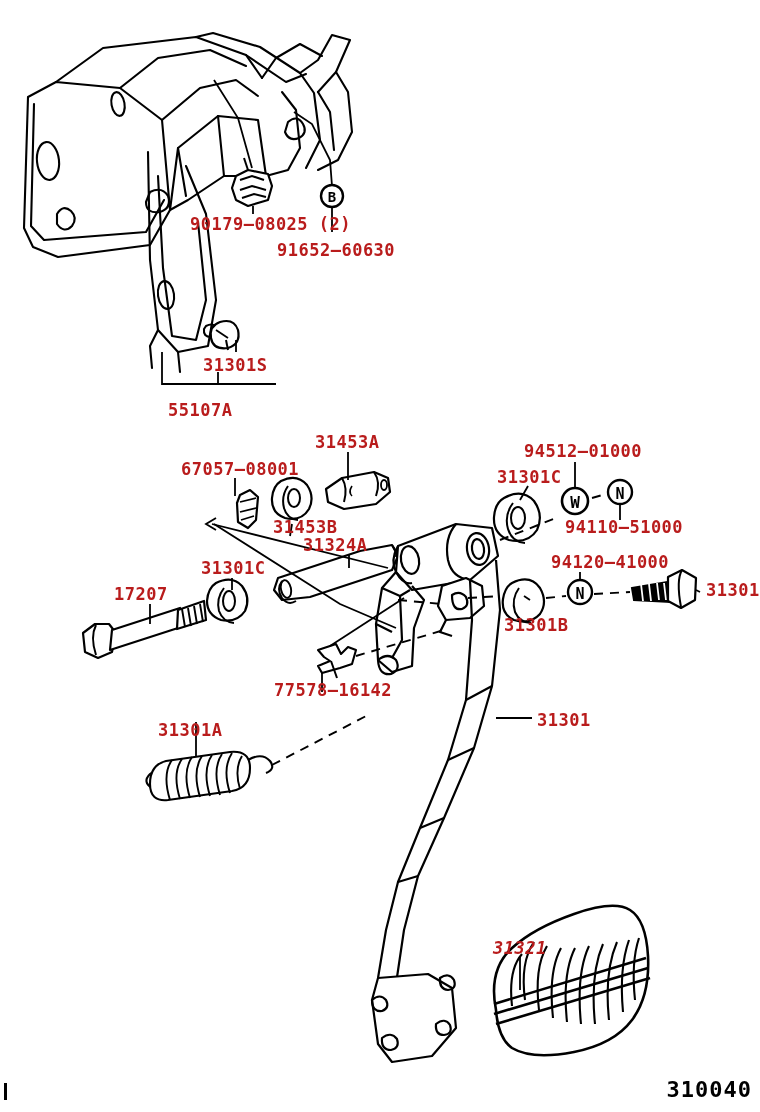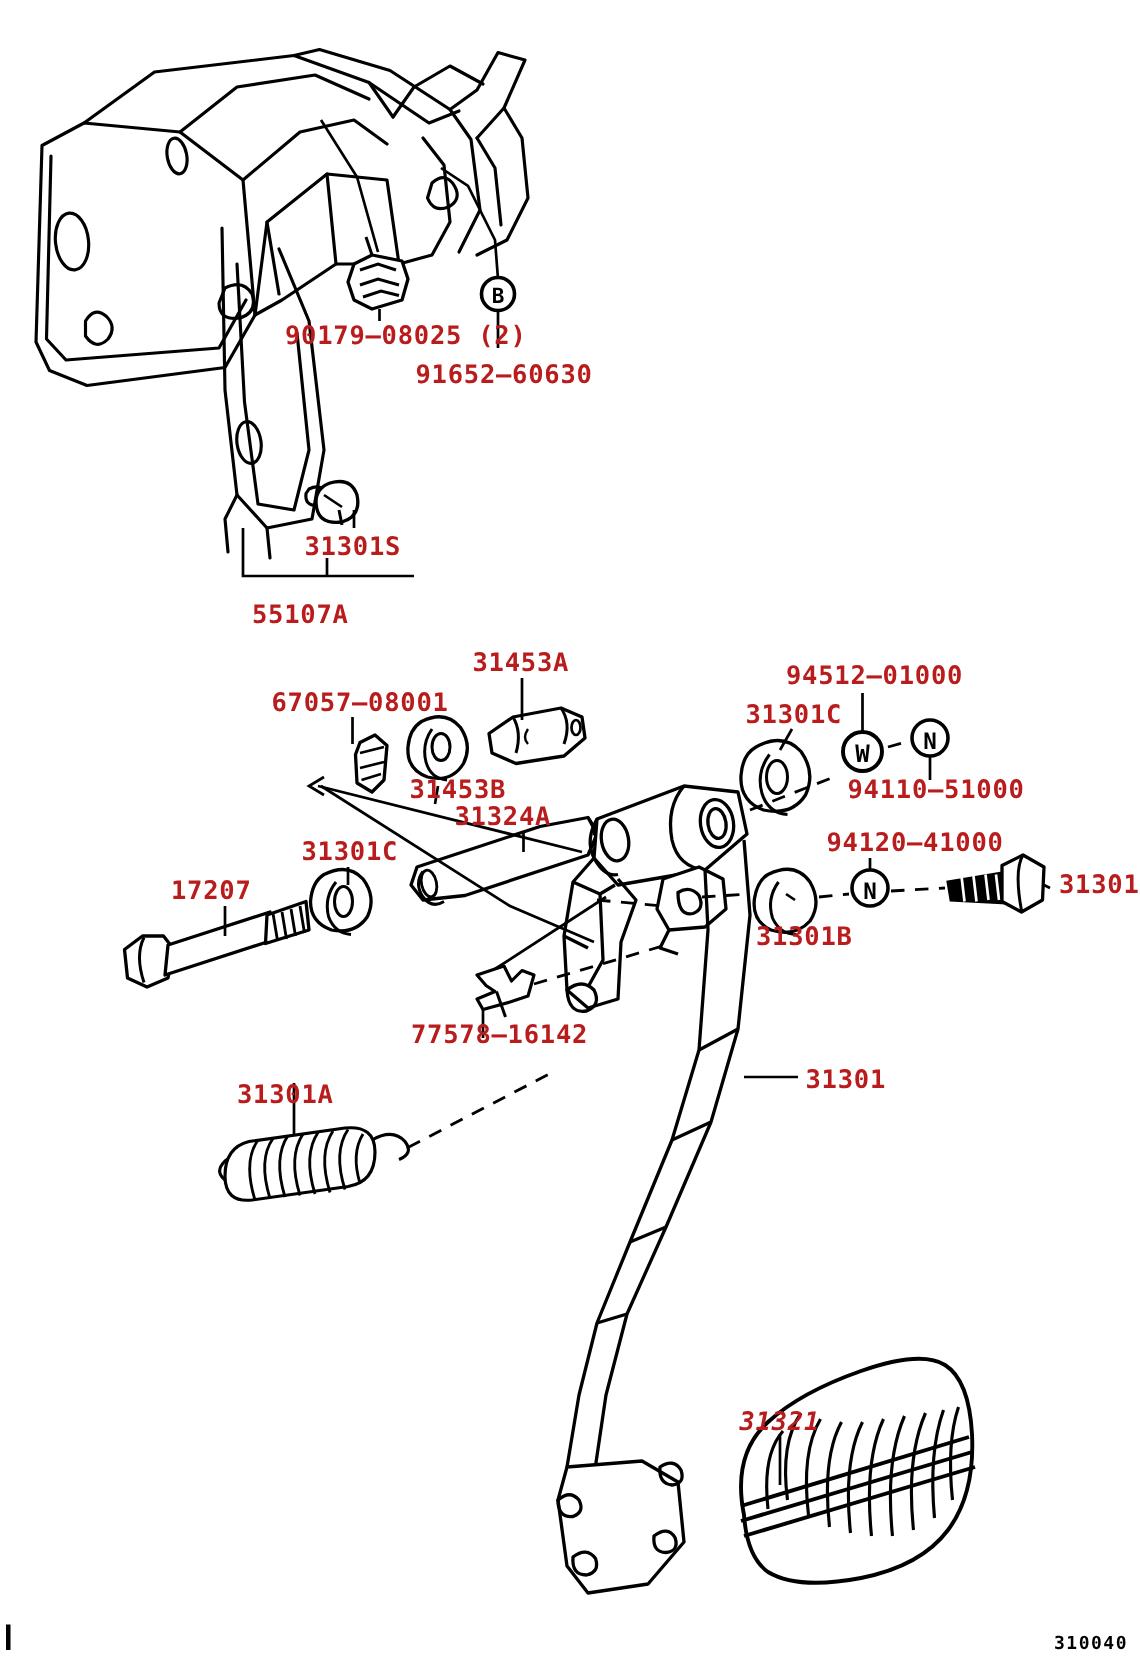"310040" .figno { font-size: 12px -> 22px }
